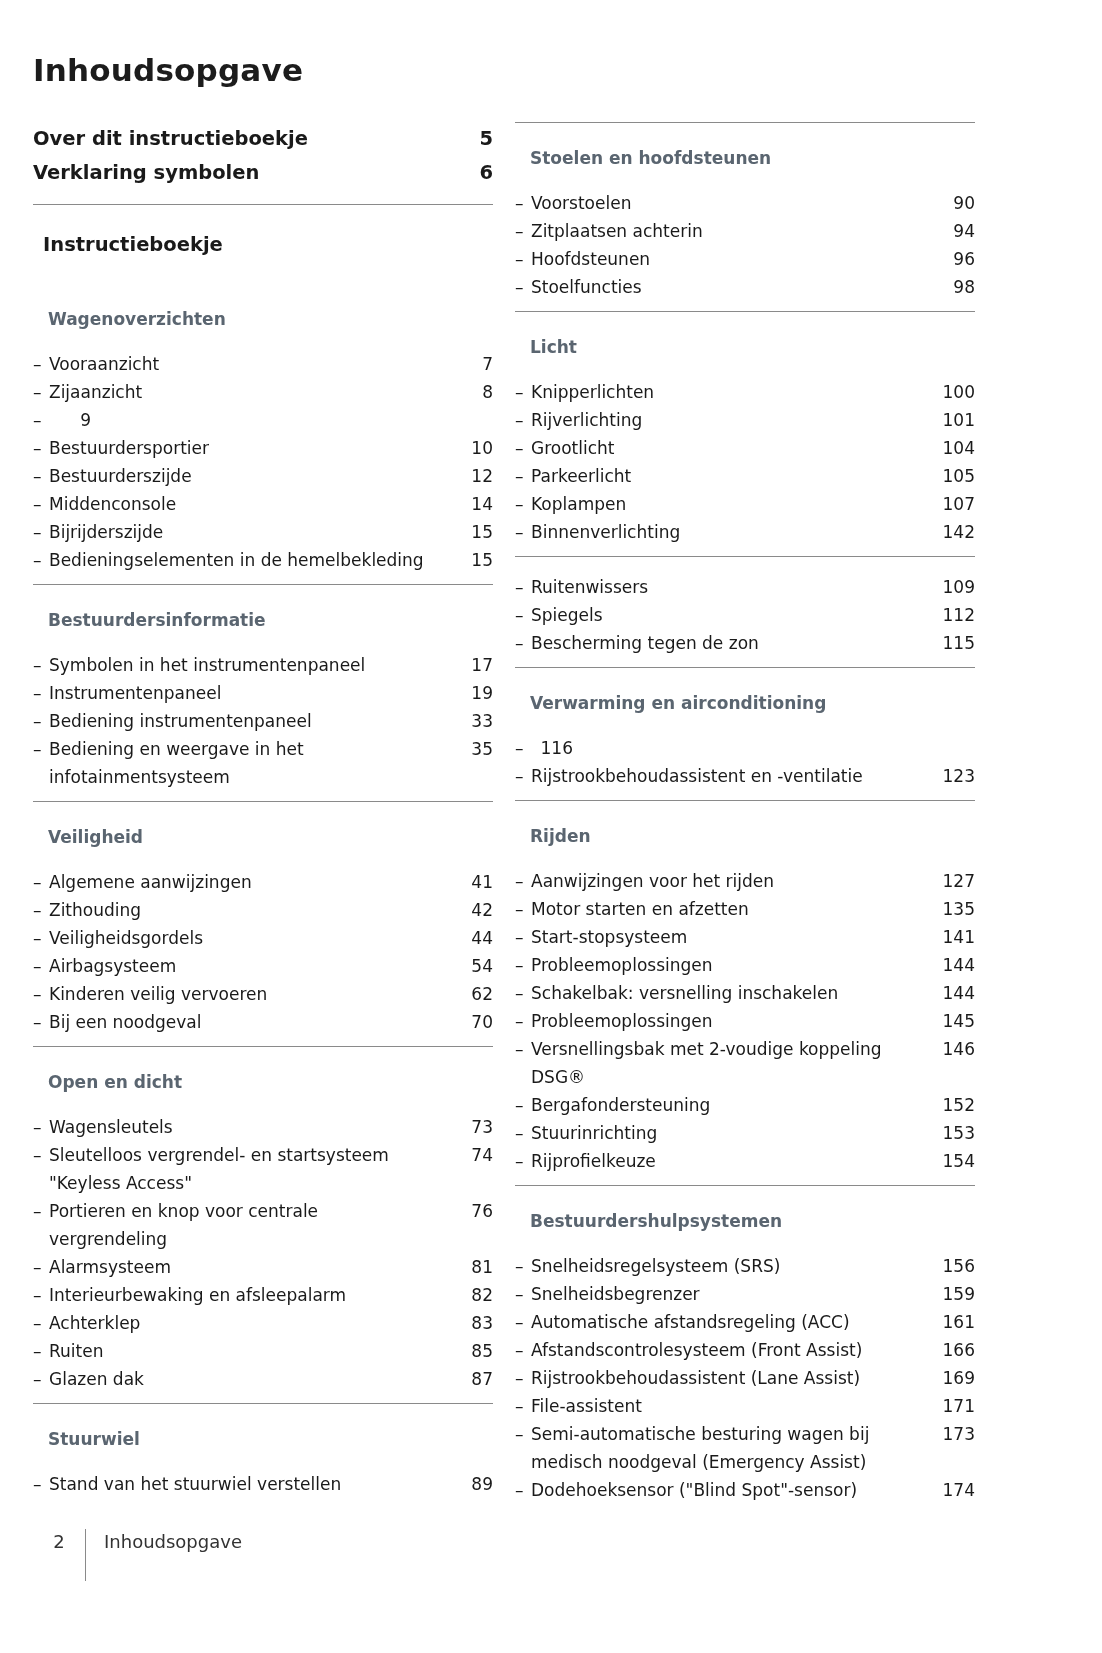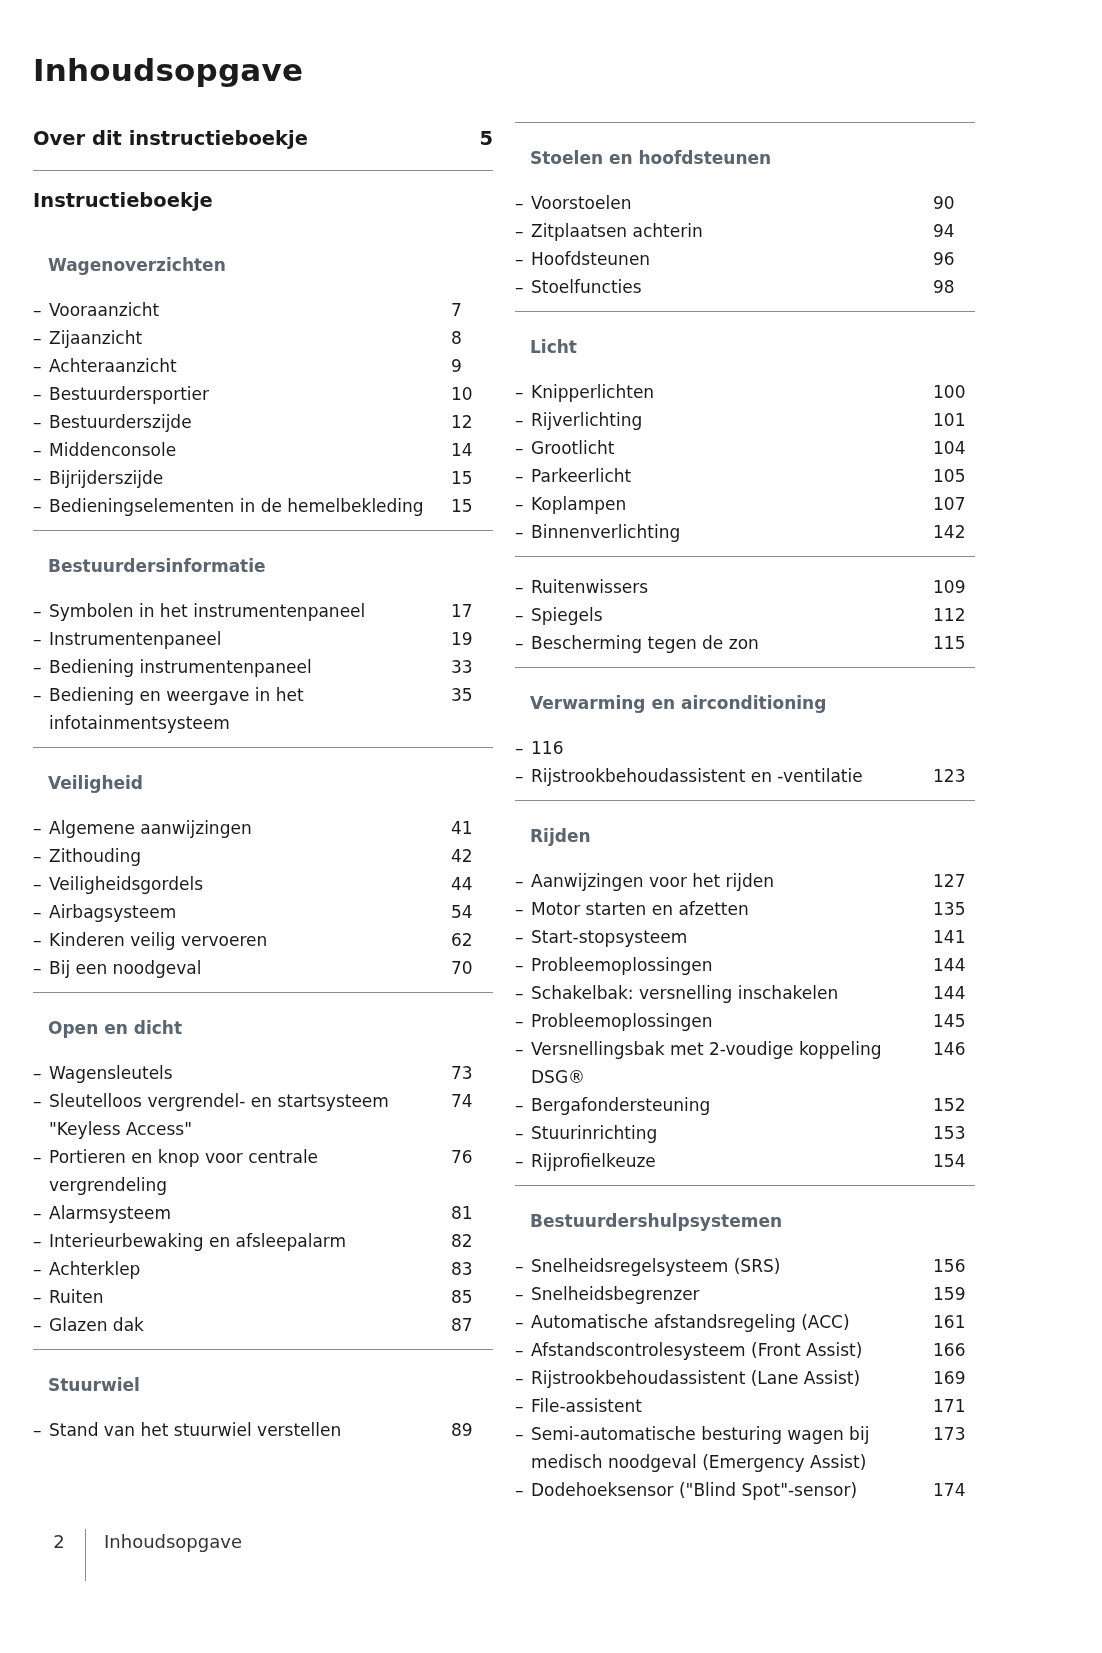"Verklaring symbolen" div.top-entry { html: none -> <div> <span>Verklaring symbolen</span> <span>6</span> </div> }
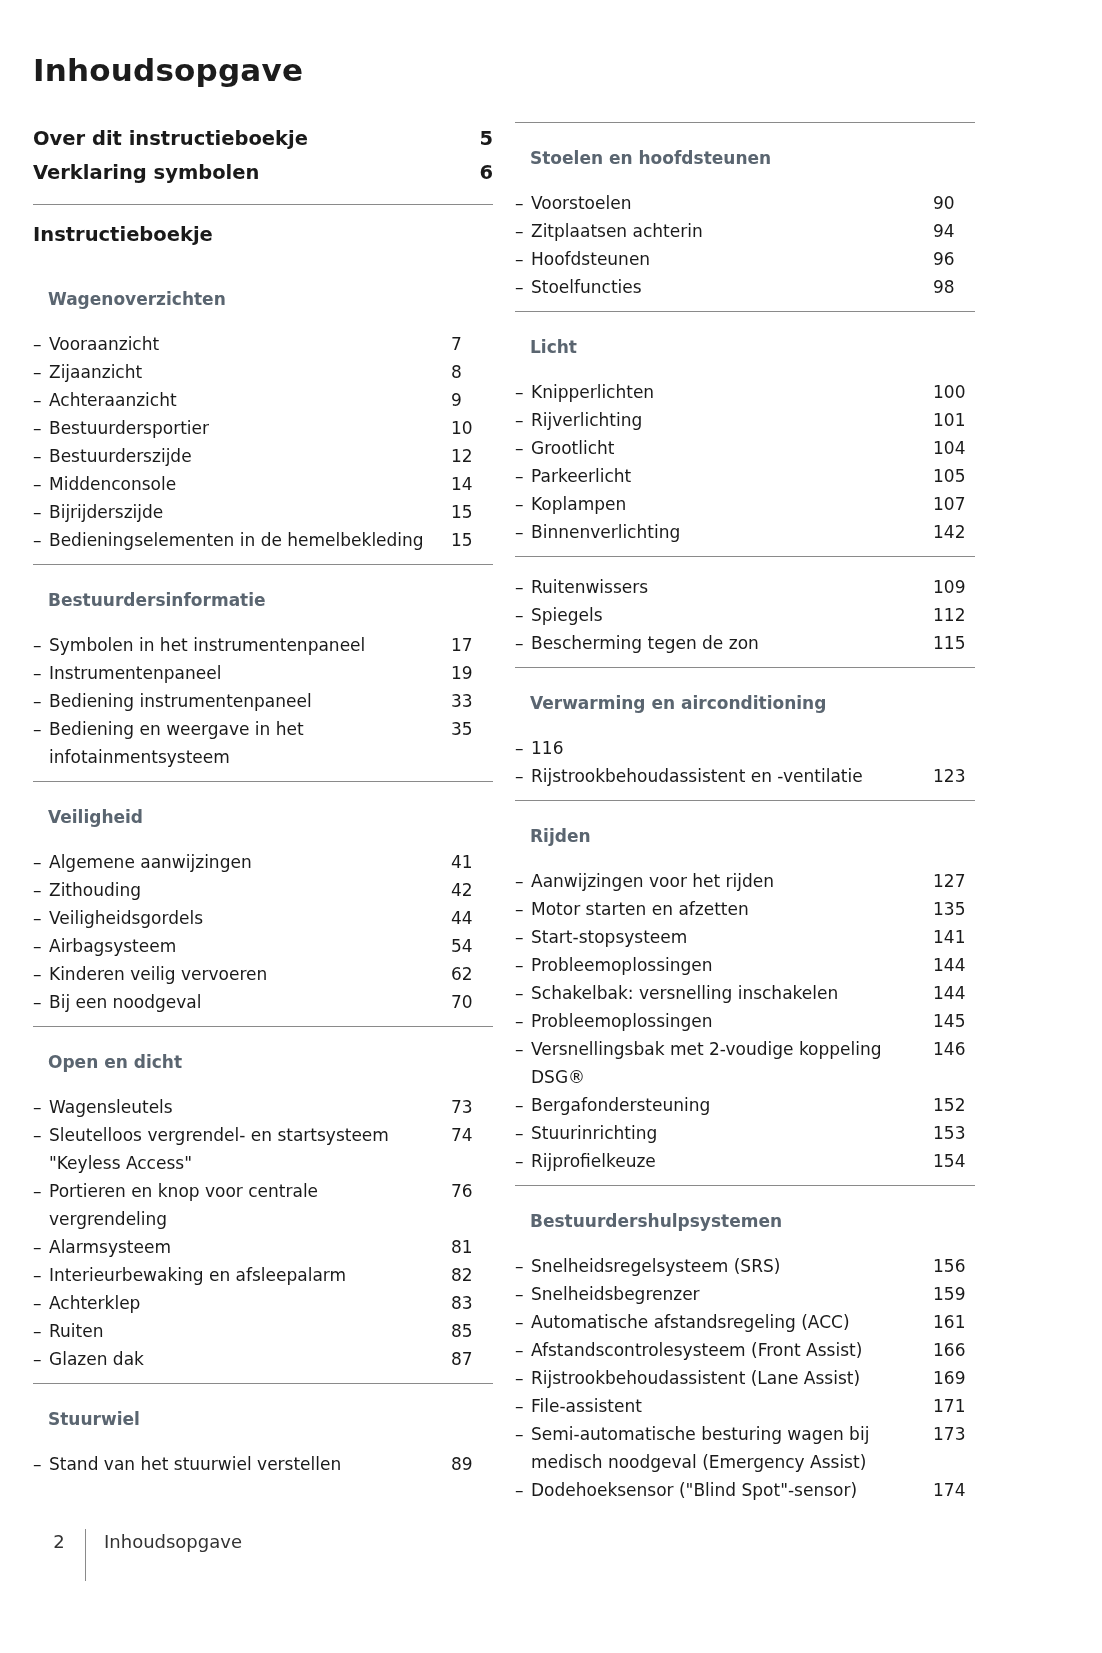"90" .entry .num { text-align: left -> right }
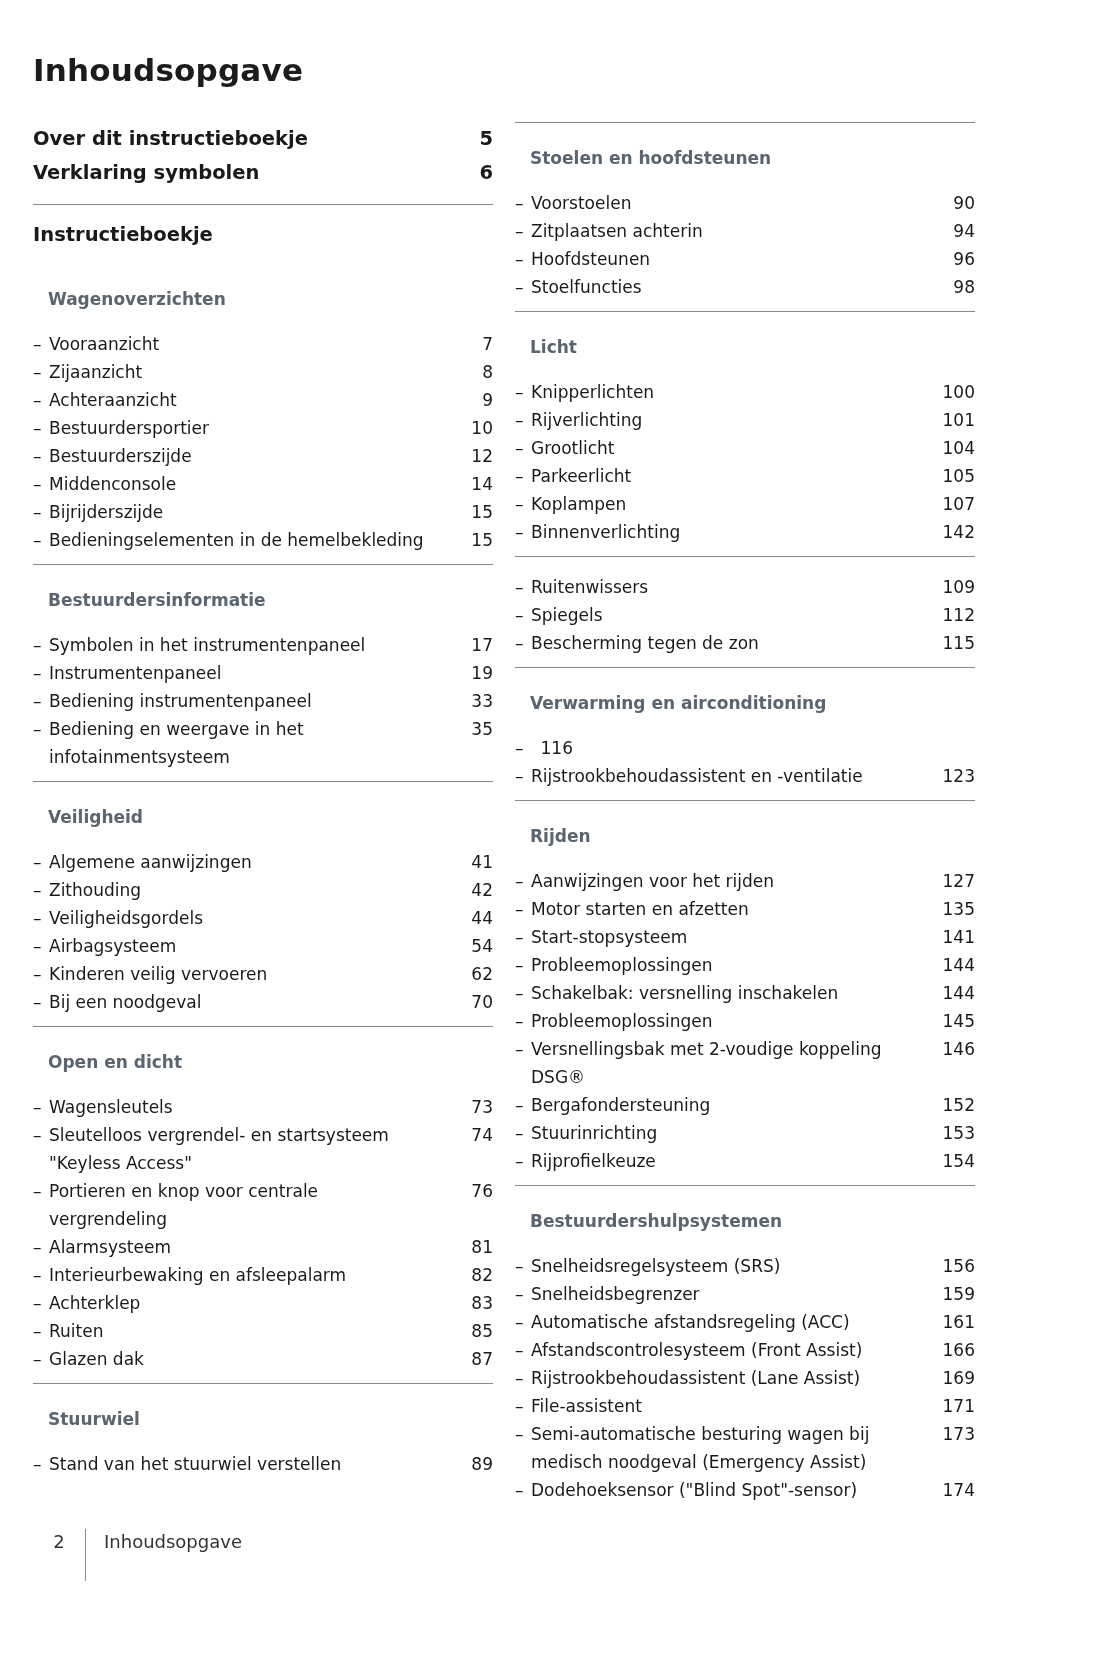"Instructieboekje" .h-big { margin: 0 -> 10px }
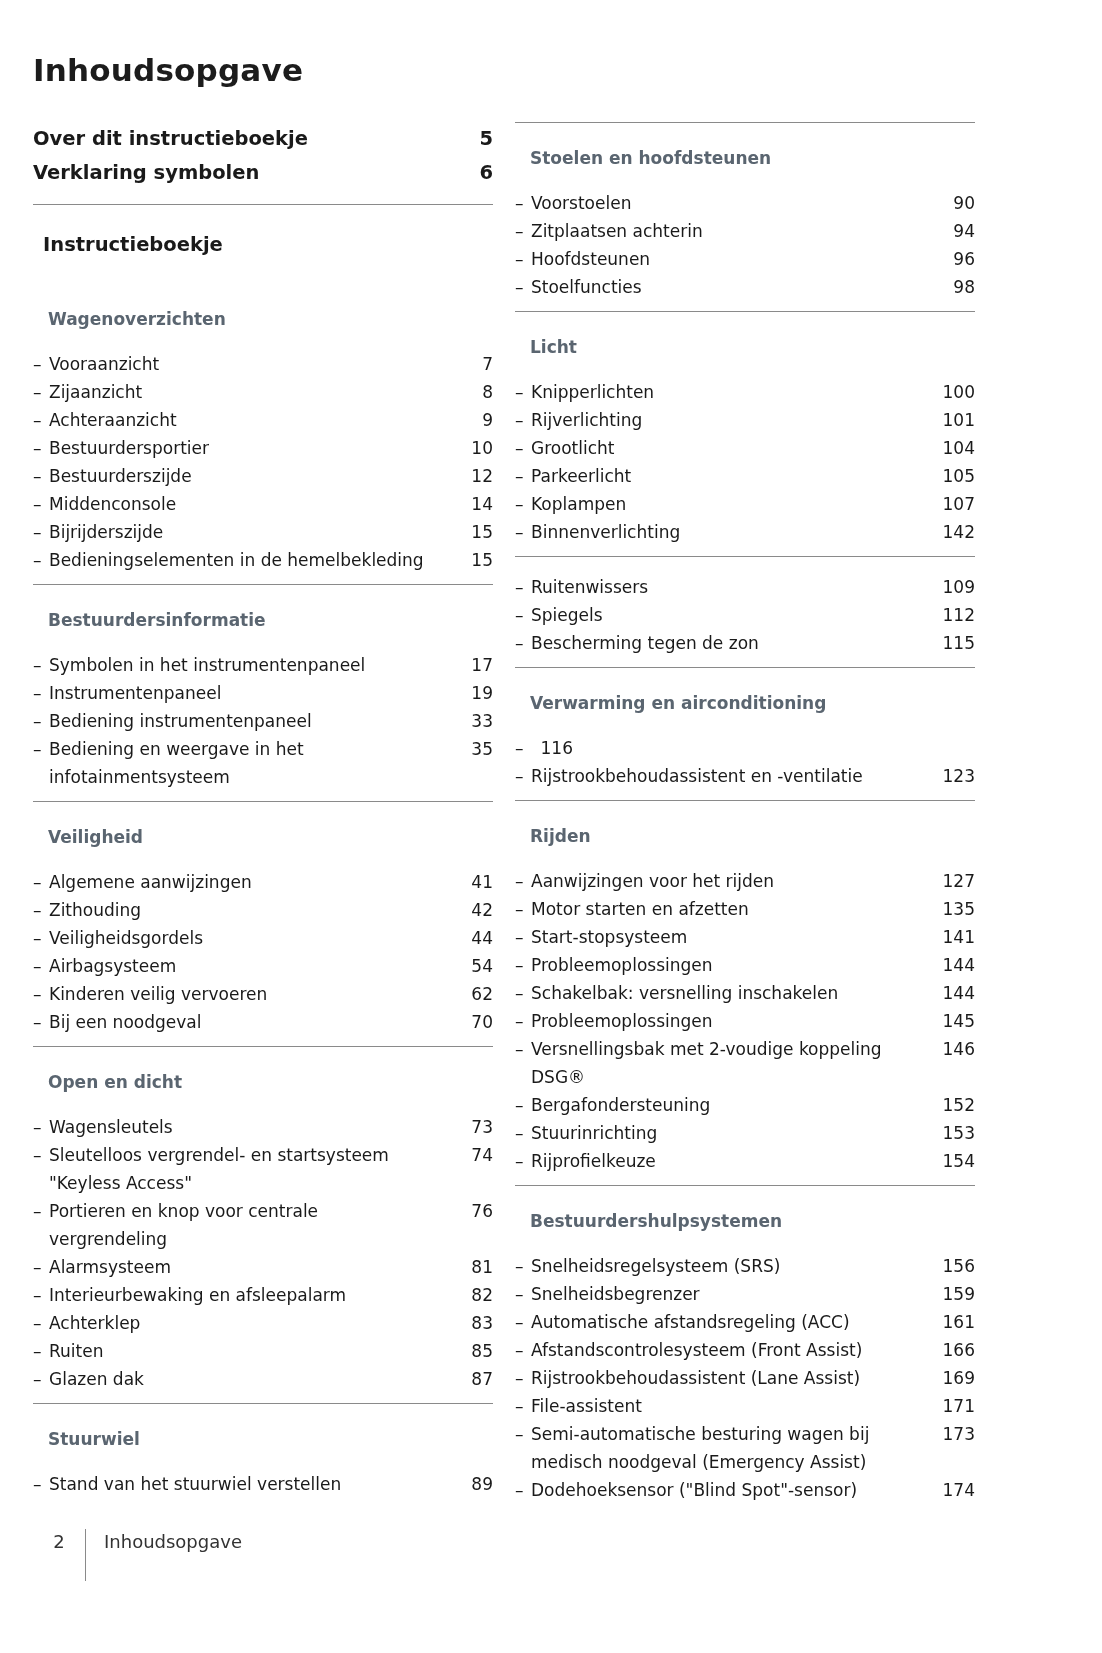"Achteraanzicht" span.txt { html: <span>Achteraanzicht</span> -> none }
